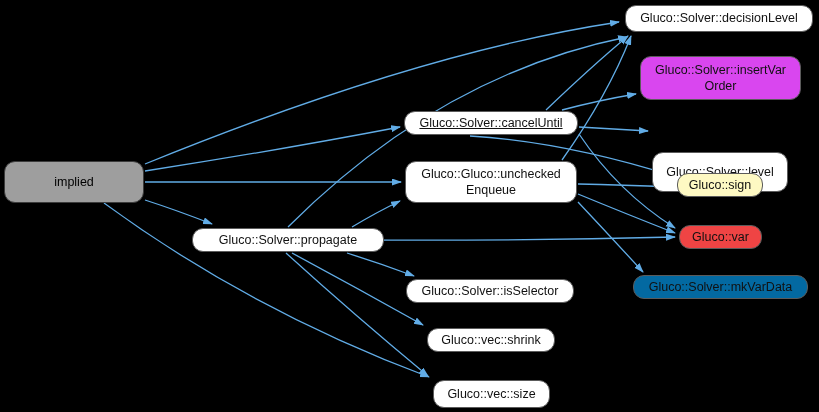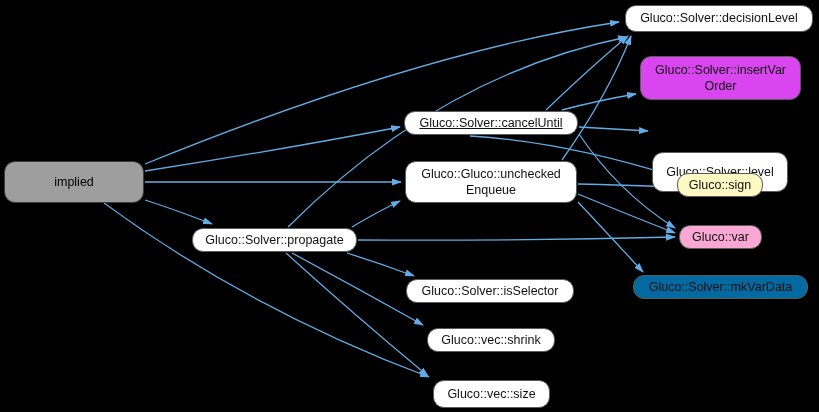"Gluco::Solver::propagate" div.node { width: 165px -> 192px }
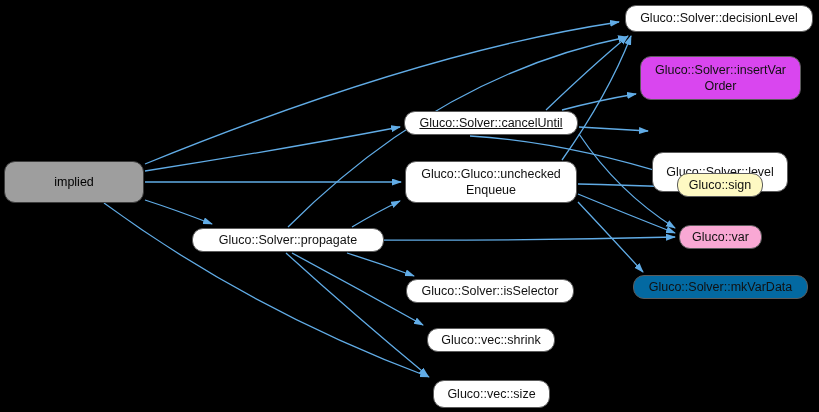"Gluco::var" div.node { background: #f9a8d4 -> #ef4444 }
